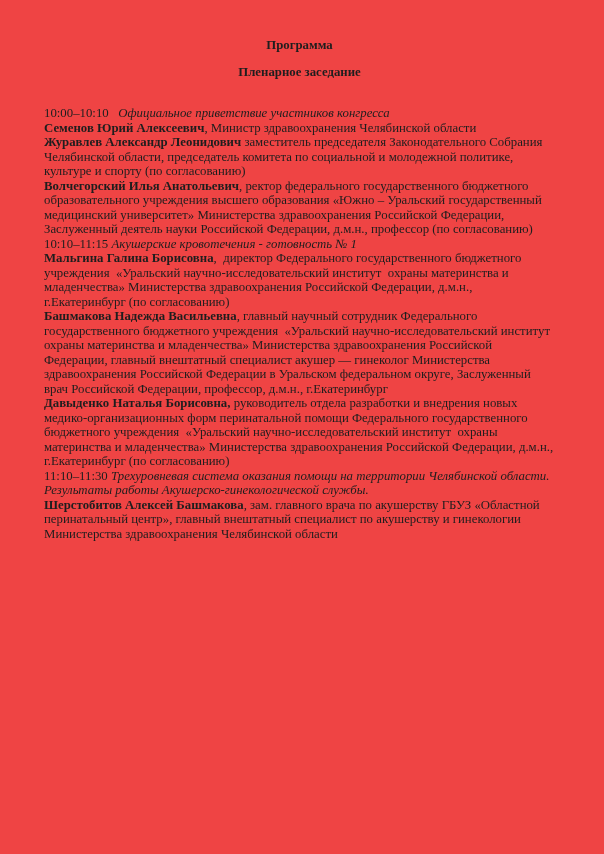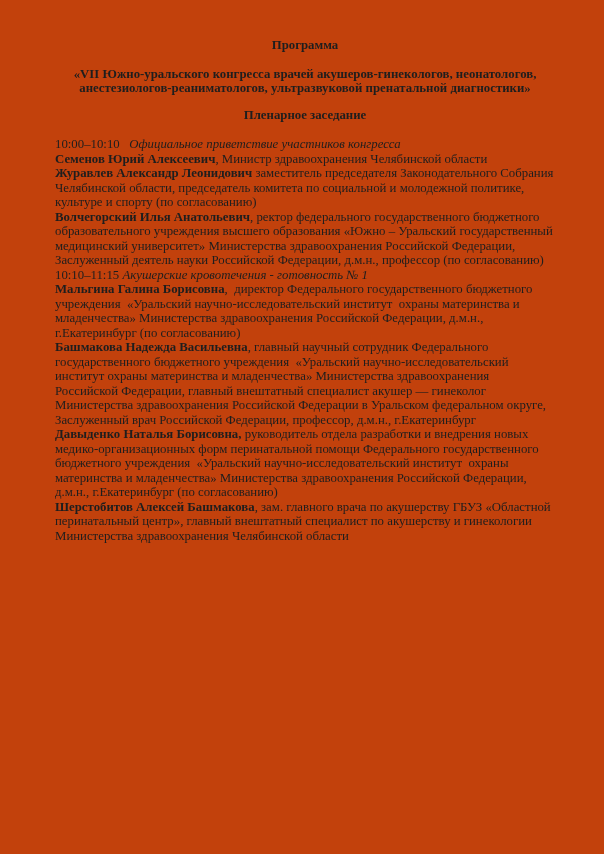"Программа" .page { background: #c2410c -> #ef4444; padding: 38px 49px 0 55px -> 38px 49px 0 44px }
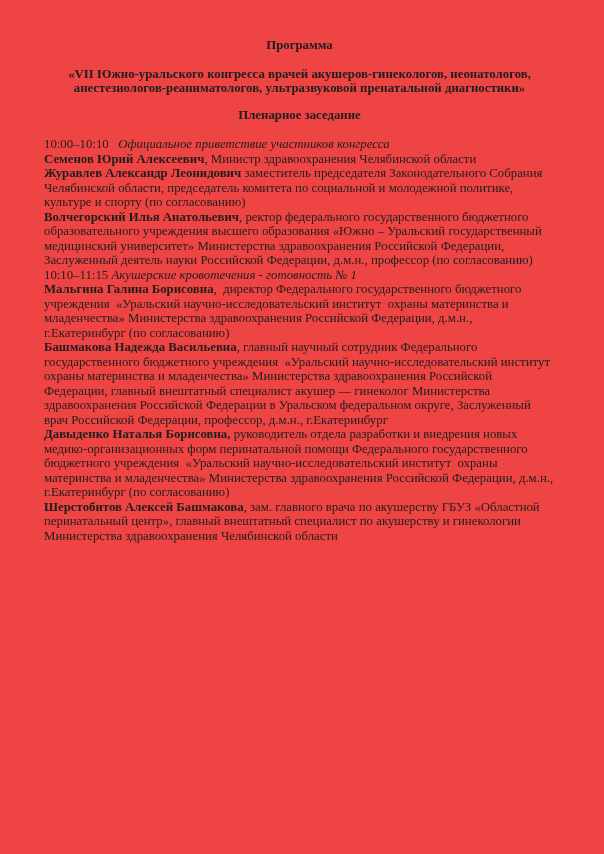"«VII Южно-уральского конгресса врачей" div.congress-title { html: <div>«VII Южно-уральского конгресса врачей акушеров-гинекологов, неонатологов, анестезиологов-реаниматологов, ультразвуковой пренатальной диагностики»</div> -> none }
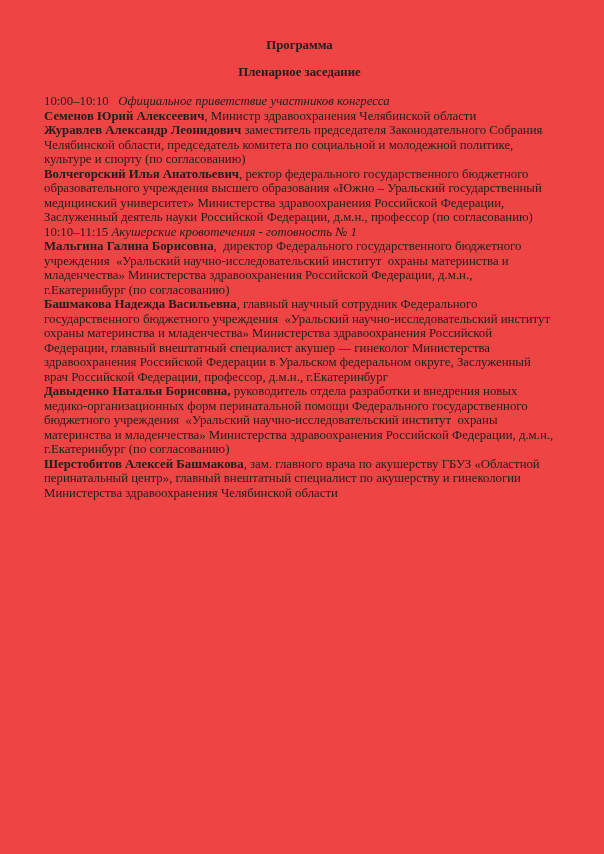"10:00–10:10 Официальное приветствие" .doc-body { margin-top: 15px -> 27px }
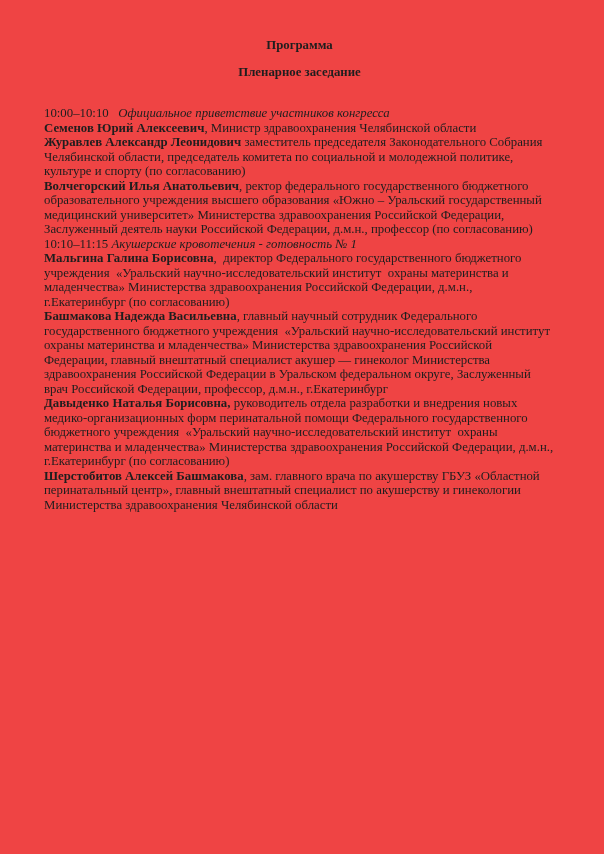"11:10–11:30 Трехуровневая система" p.para { html: none -> <p><span>11:10–11:30 </span><span>Трехуровневая система оказания помощи на территории Челябинской области. Результаты работы Акушерско-гинекологической службы.</span></p> }
